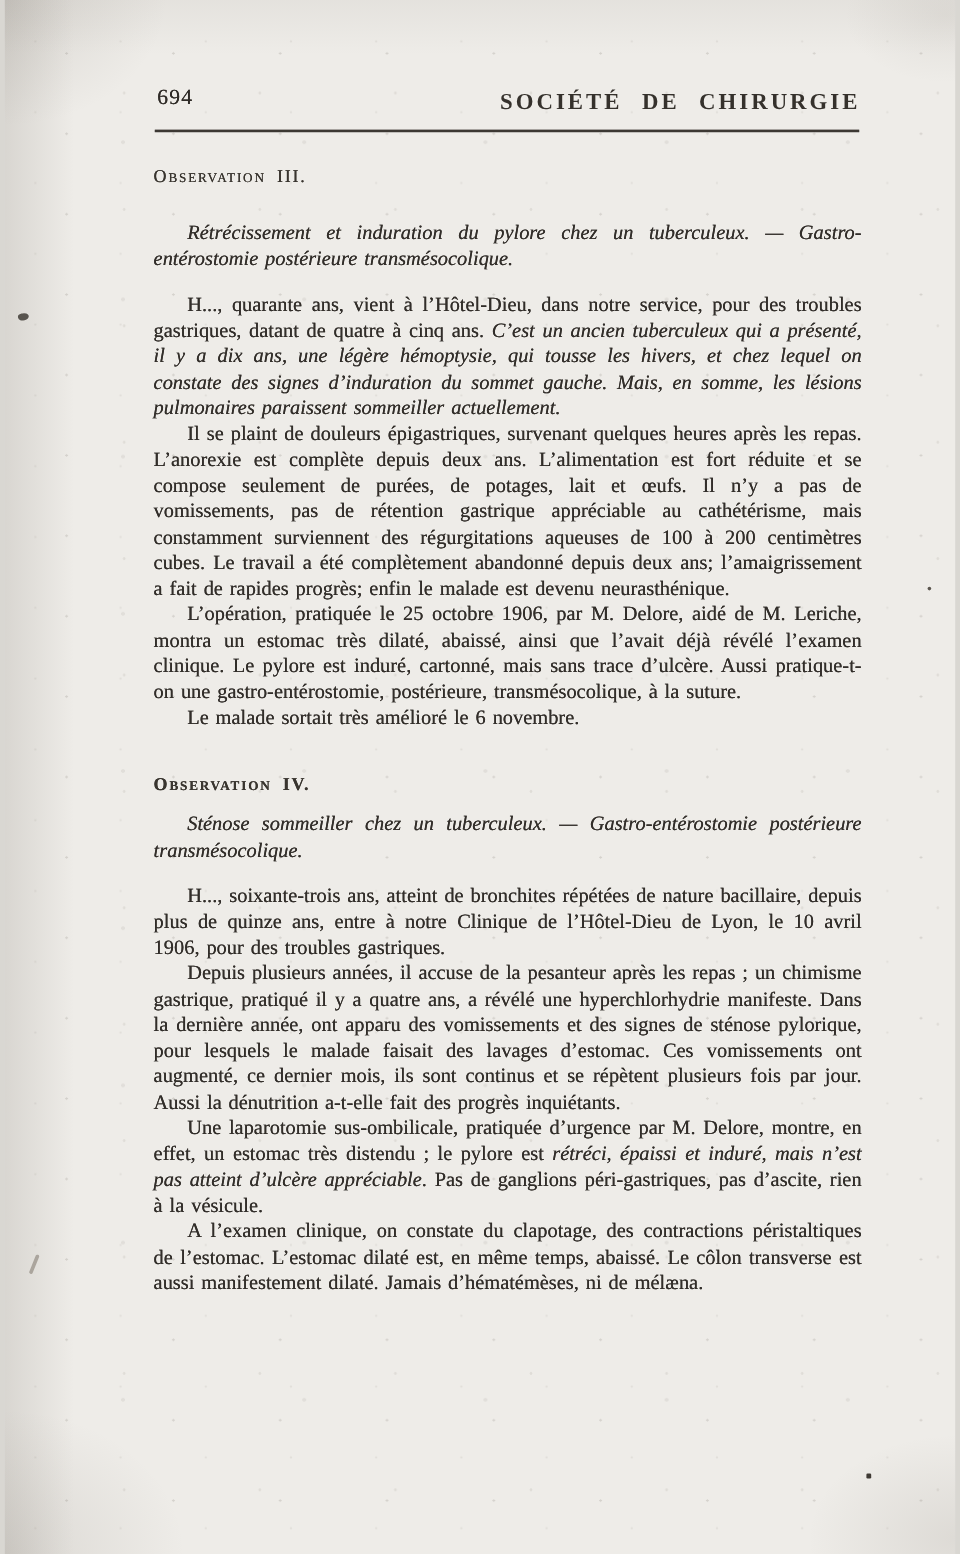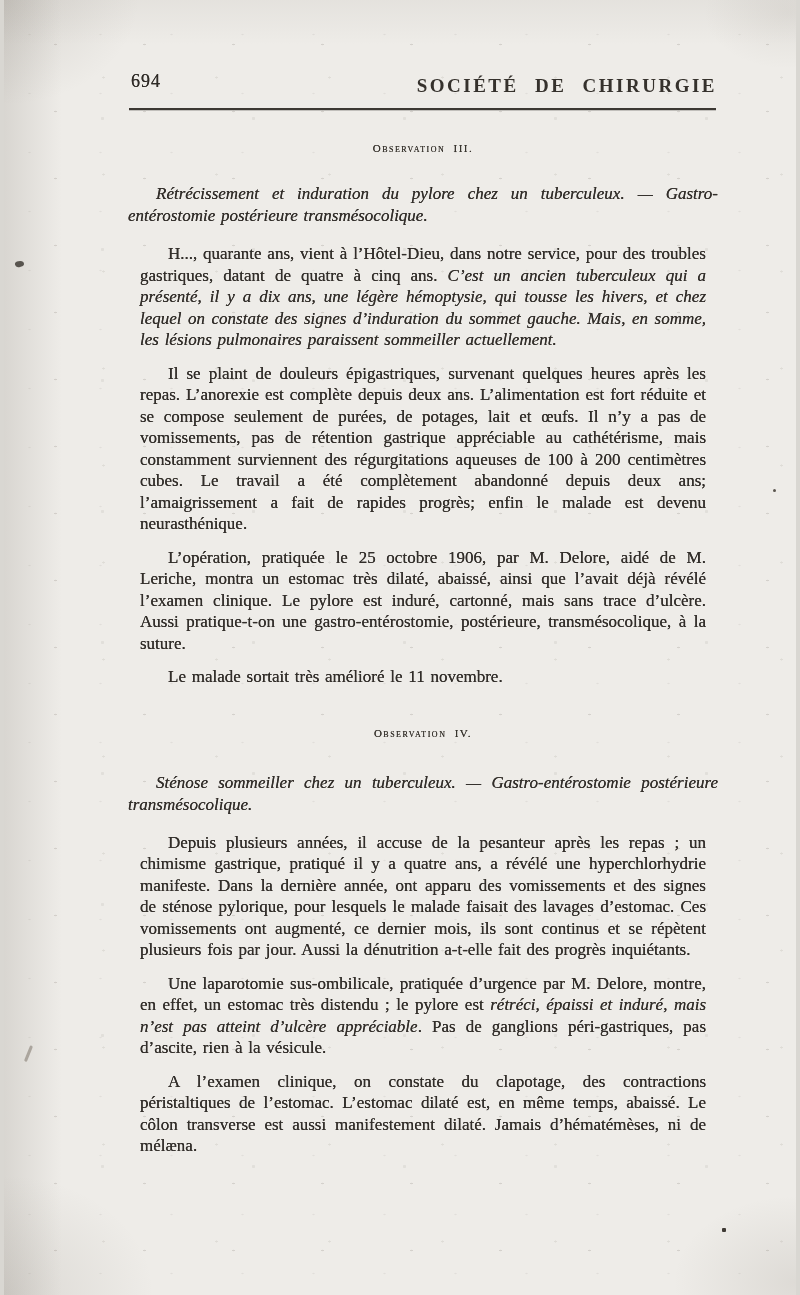"Observation III." .obs-heading { font-size: 11px -> 15px; text-align: center -> none }
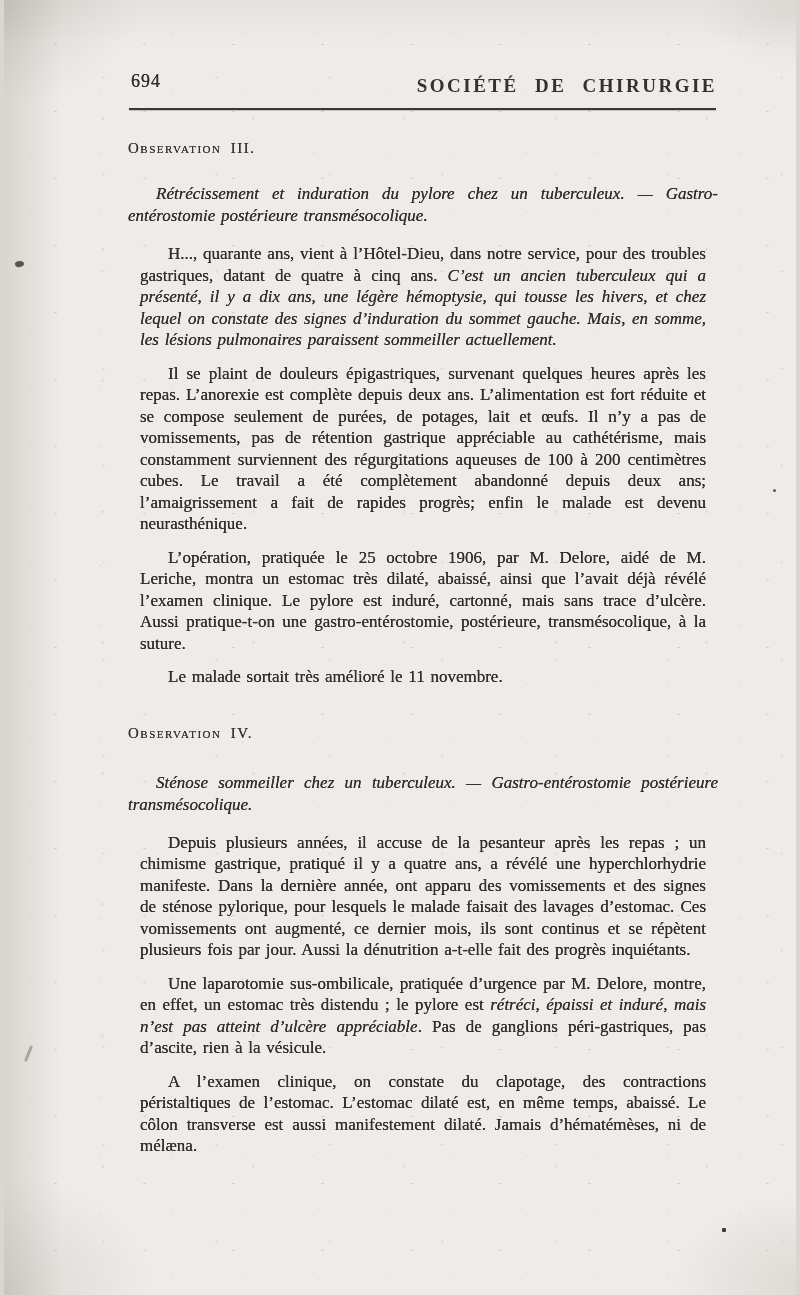"H..., quarante ans, vient à" .para { margin: 12px -> 0 }
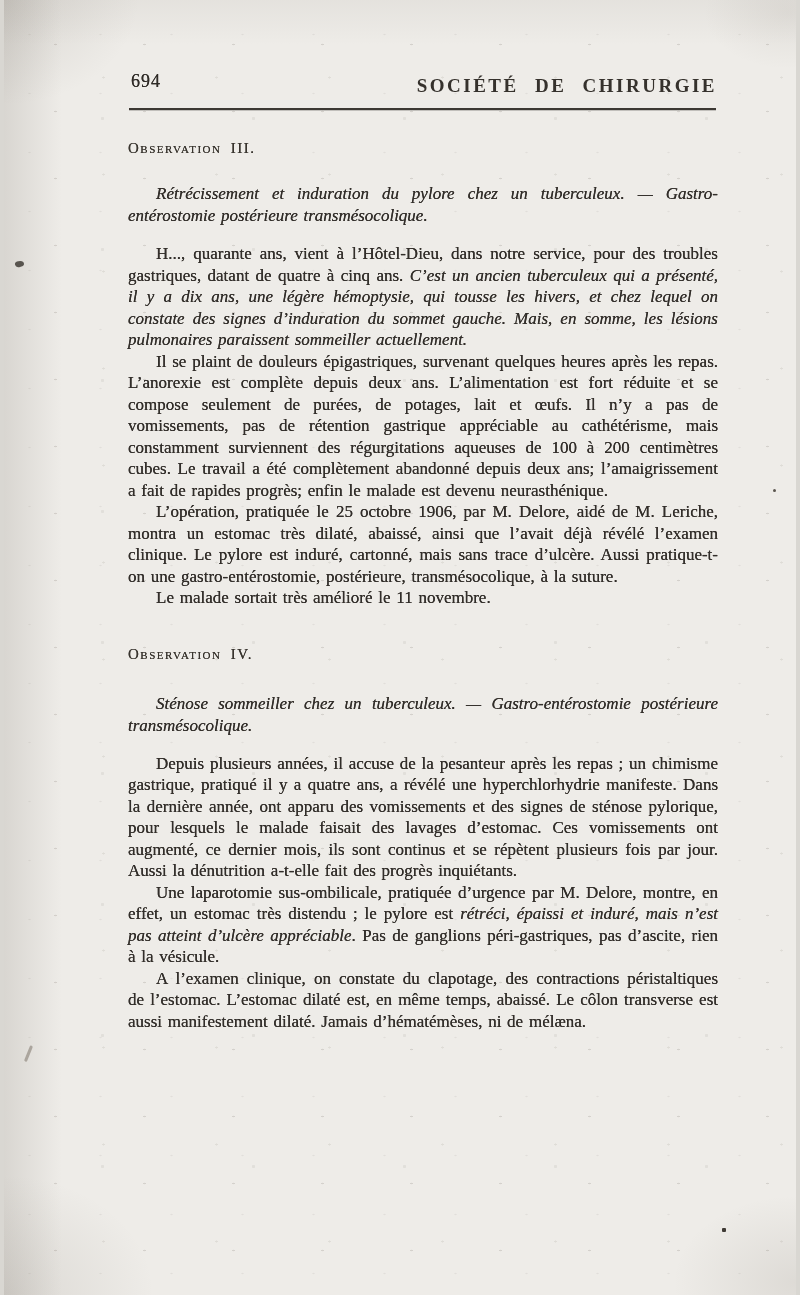"Le malade sortait très amélioré" span { text: 11 -> 6 }
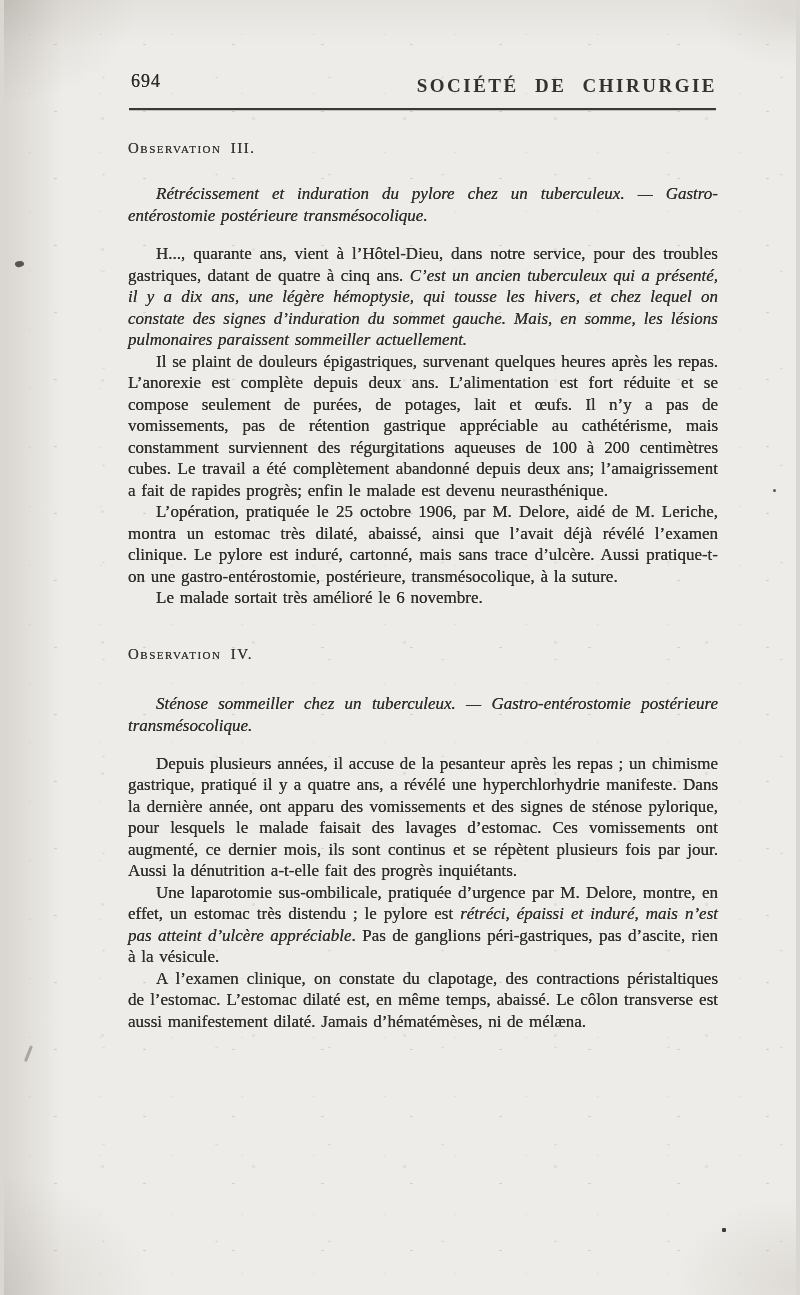"Observation IV." .obs-heading.second { font-weight: none -> bold; margin-bottom: 29px -> 12px }
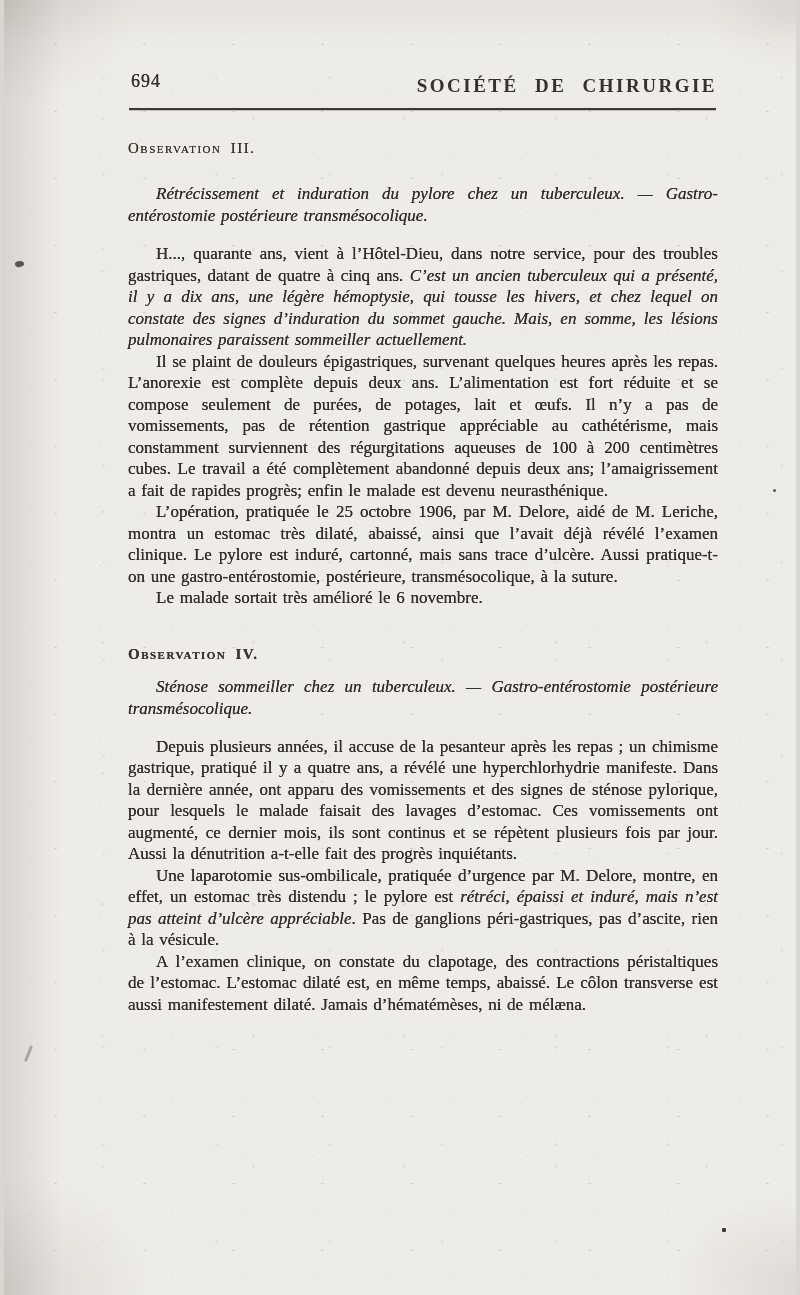"H..., soixante-trois ans, atteint de" p.para { html: none -> <p><span>H..., soixante-trois ans, atteint de bronchites répétées de nature bacillaire, depuis plus de quinze ans, entre à notre Clinique de l’Hôtel-Dieu de Lyon, le 10 avril 1906, pour des troubles gastriques.</span></p> }
